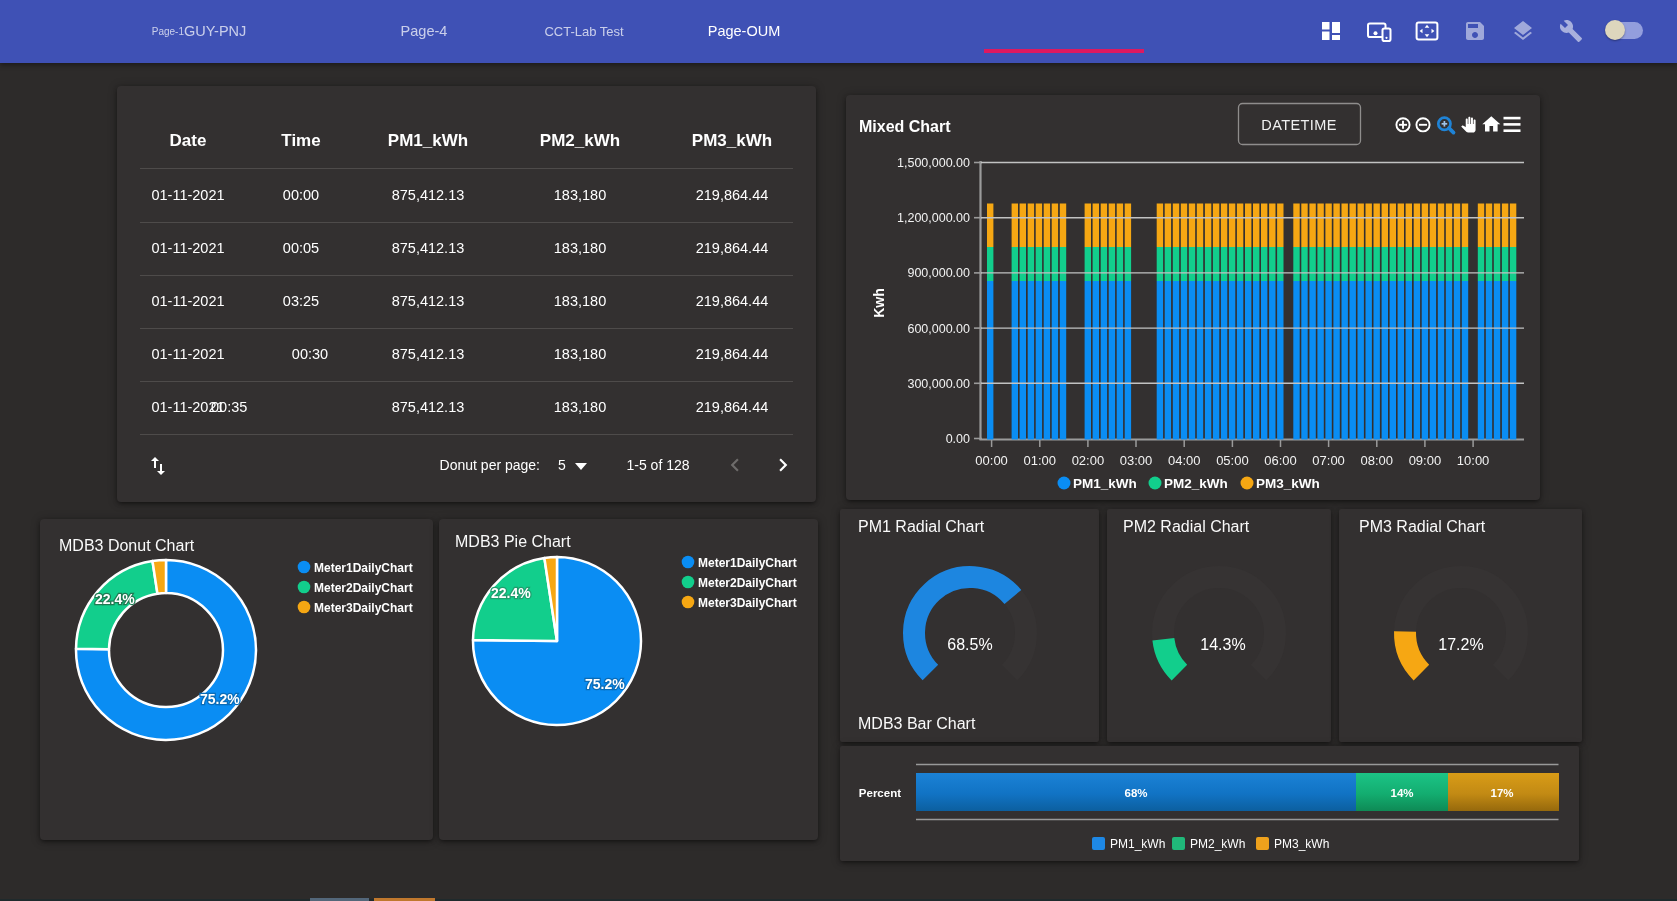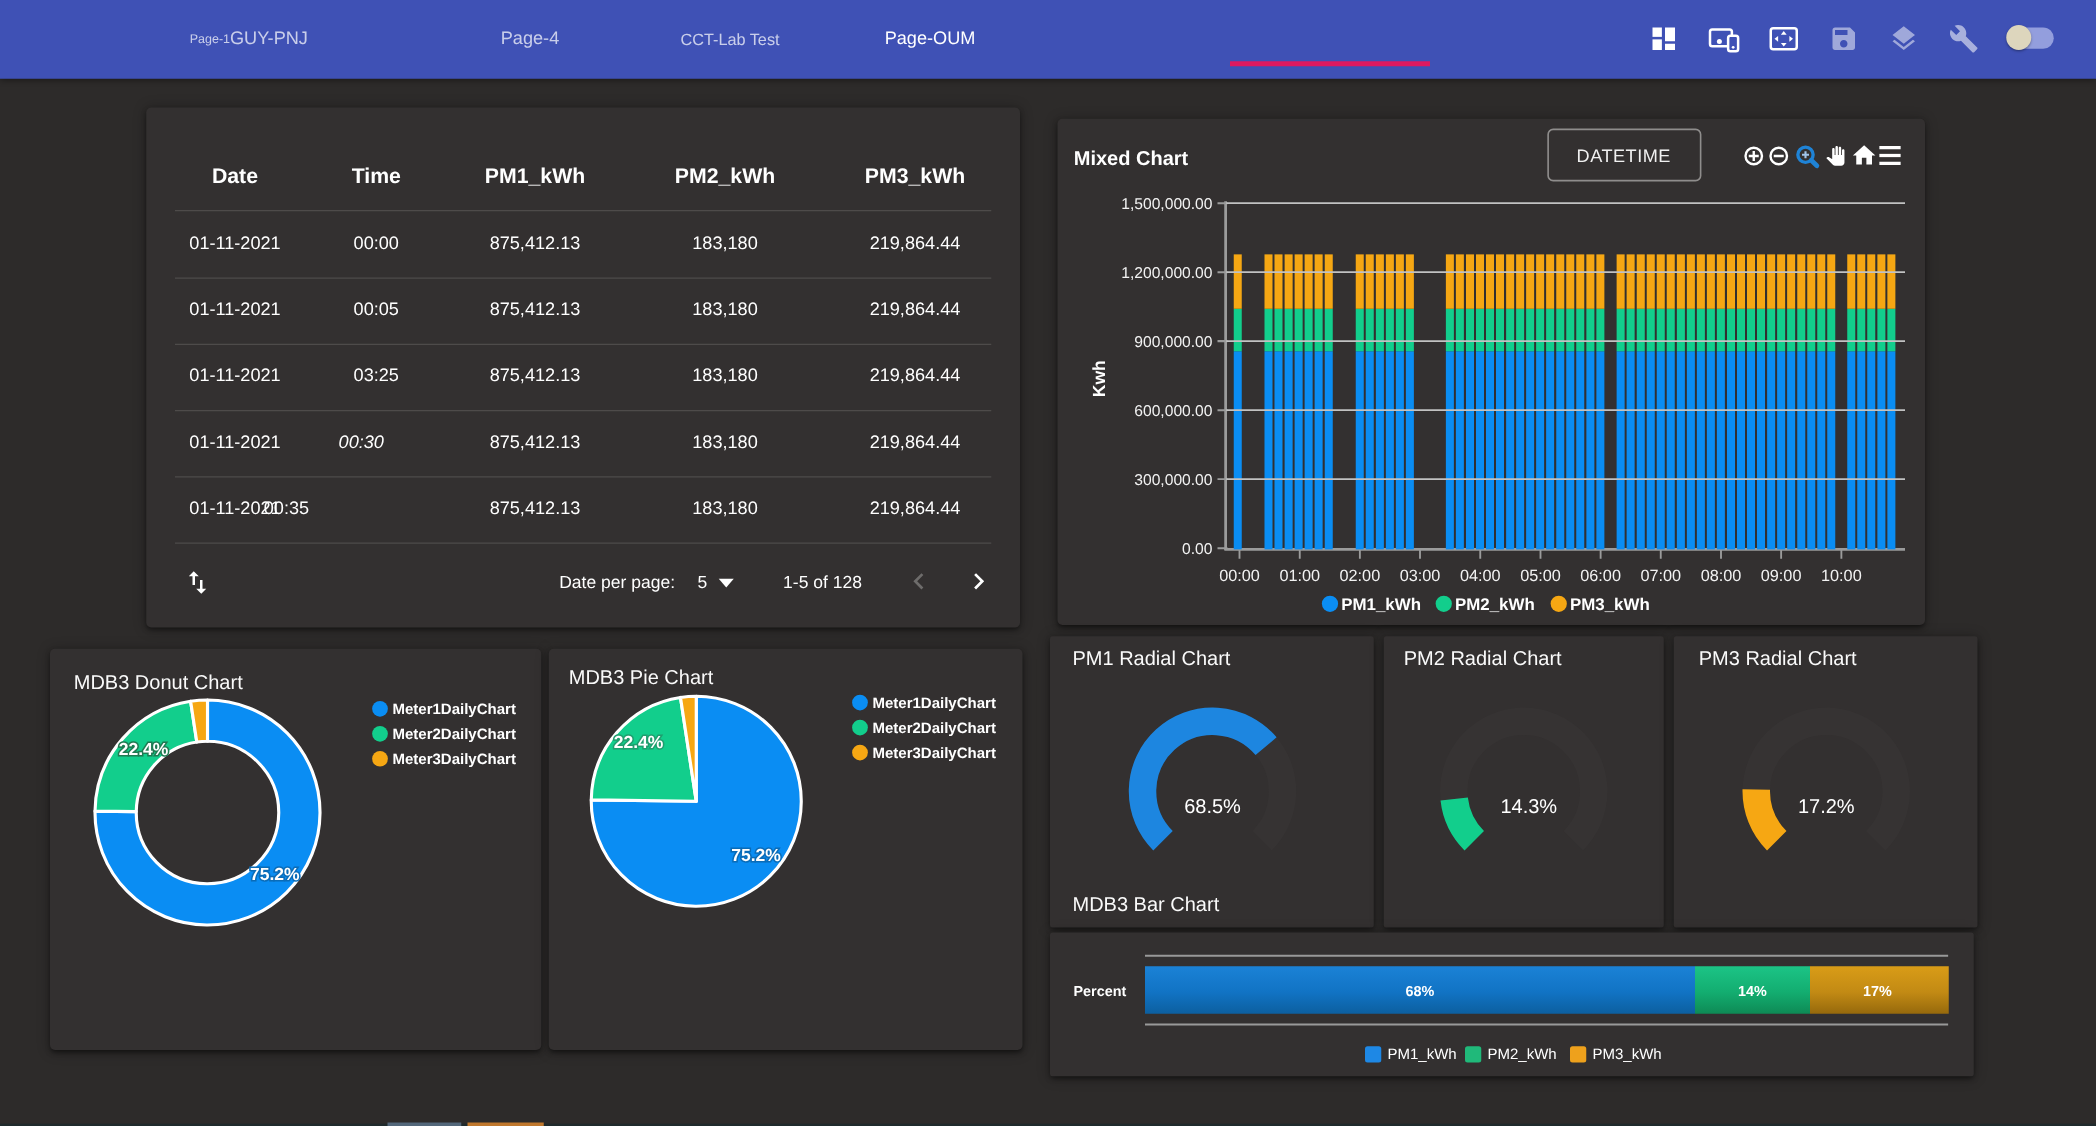"00:30" div.abs { font-style: italic -> none; left: 199px -> 220px }
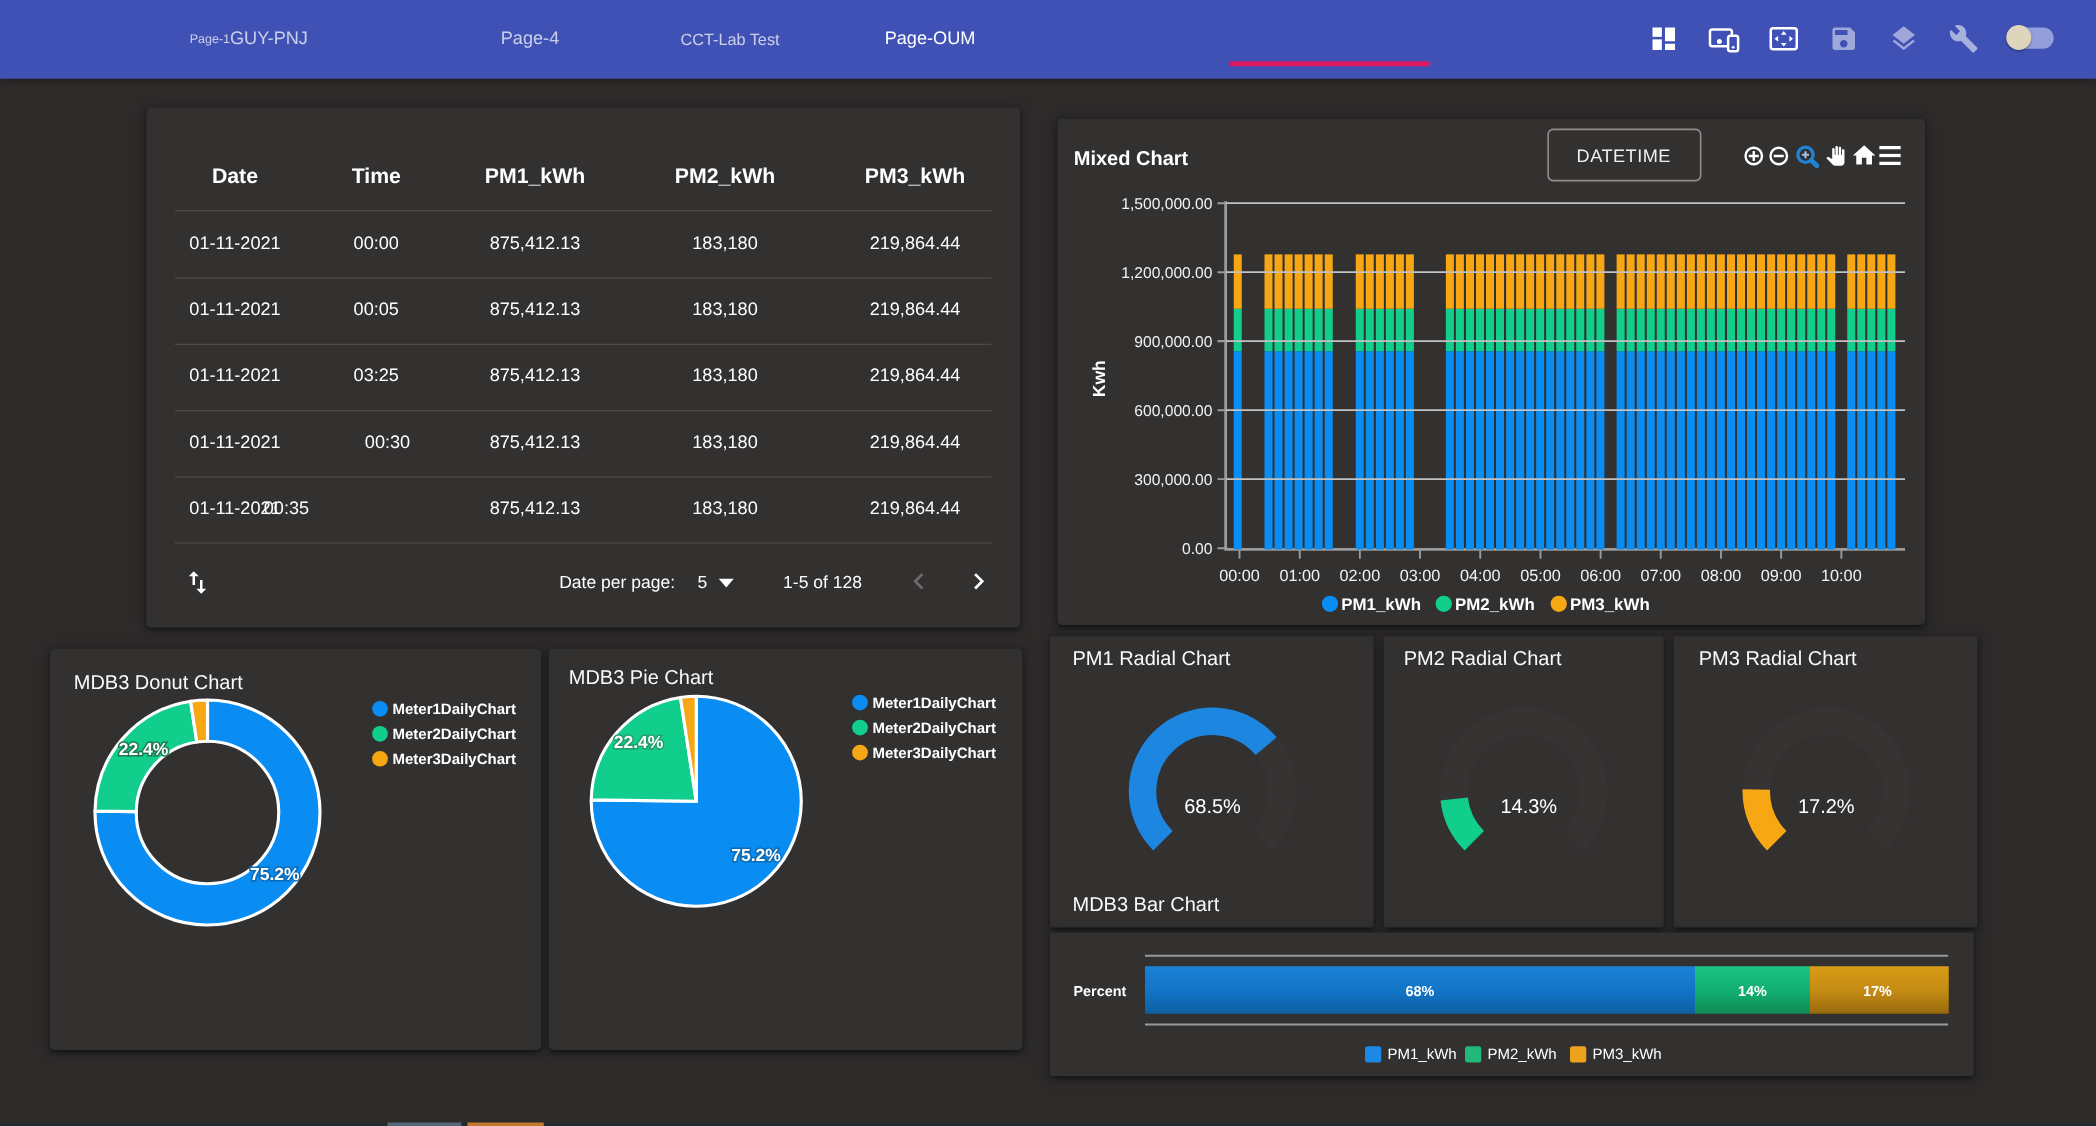"Date per page:" div.abs { text: Date -> Donut }
